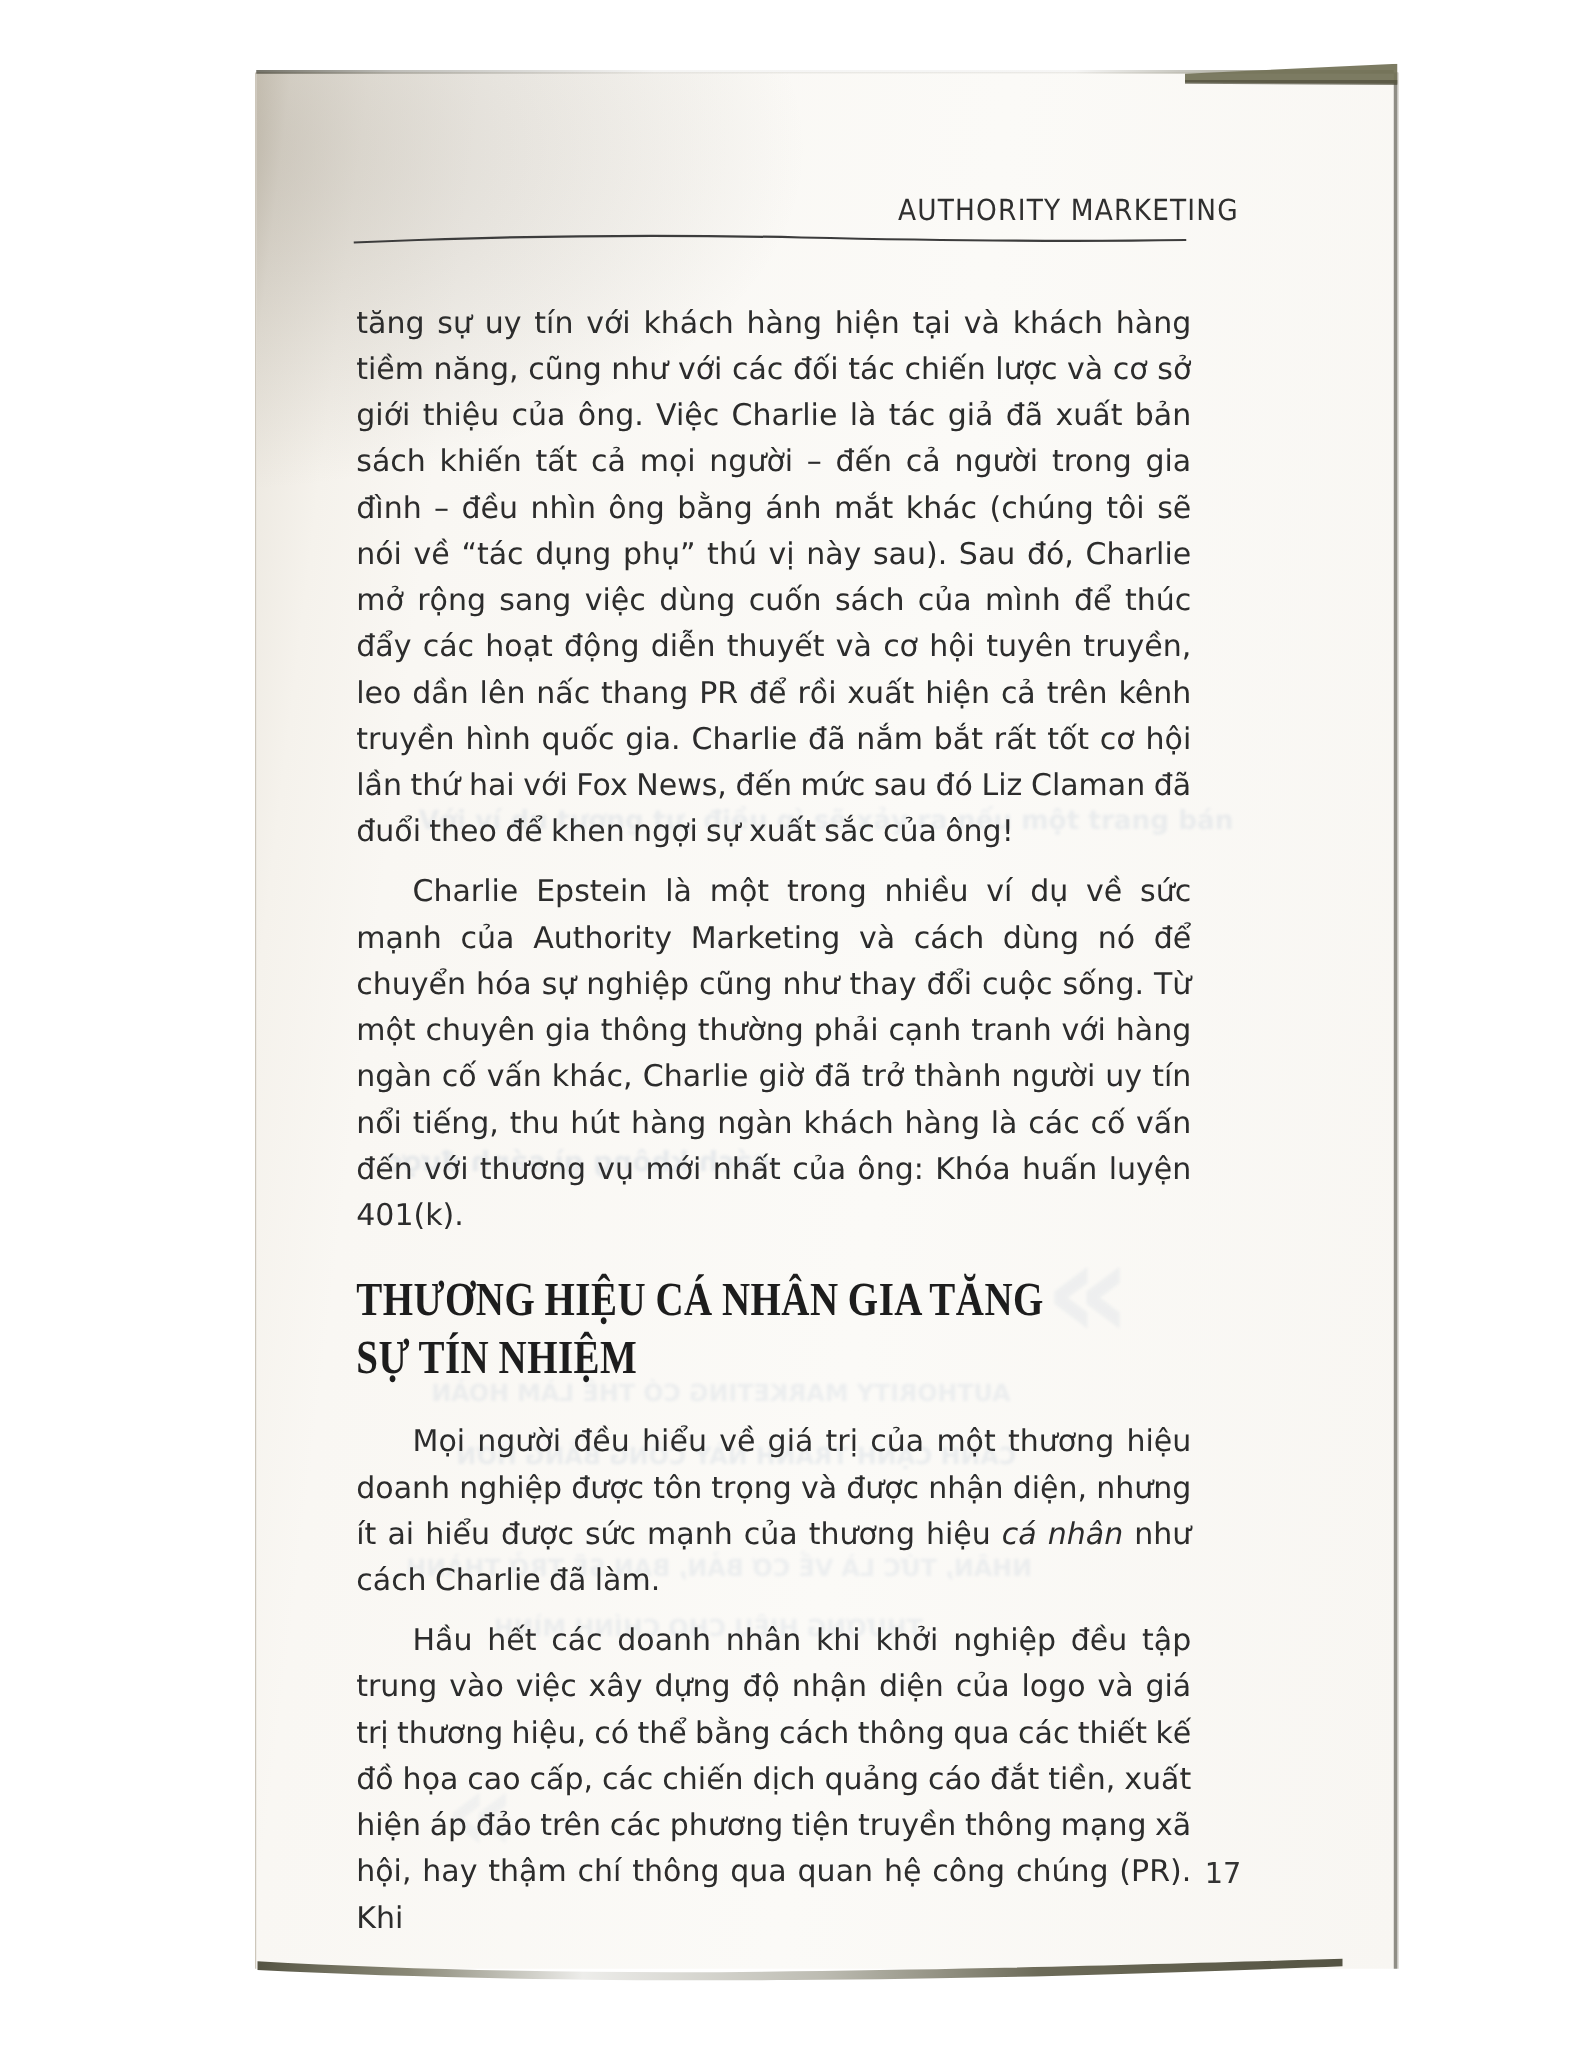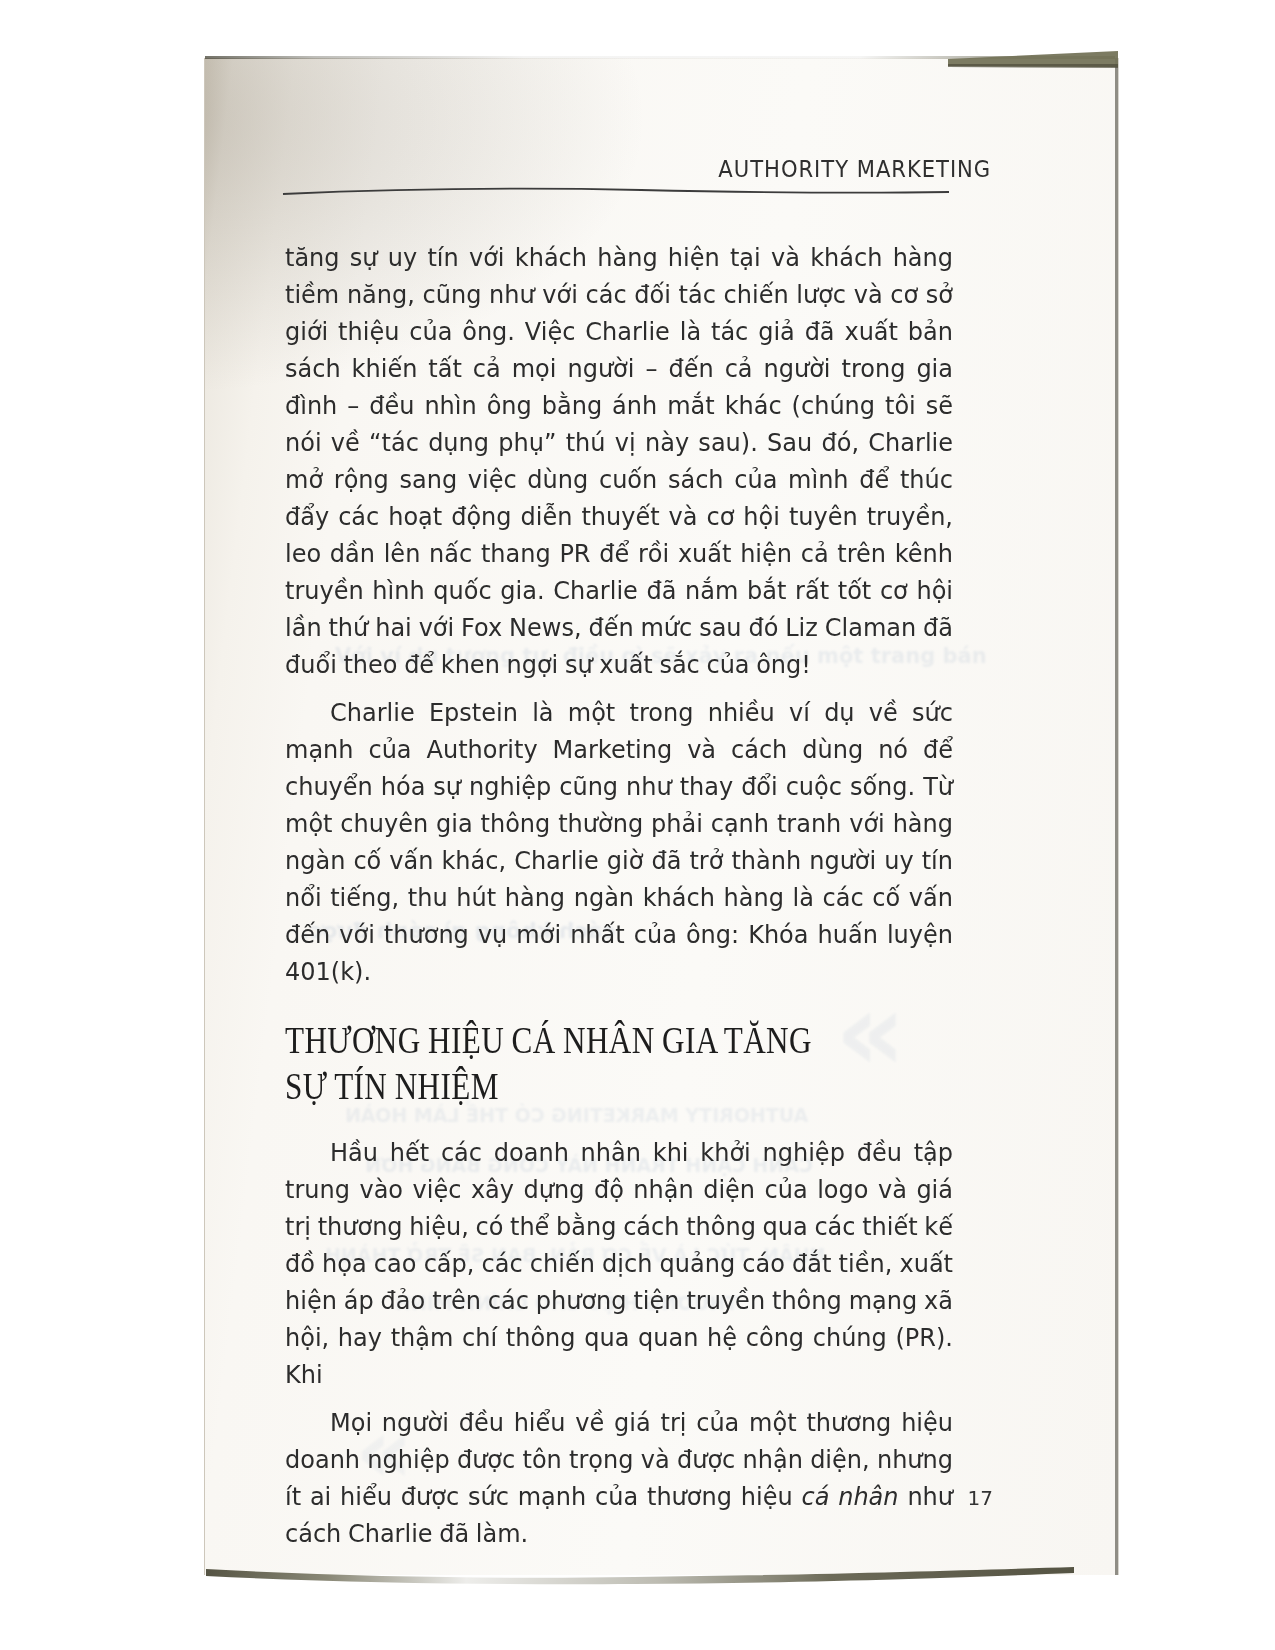"THƯƠNG HIỆU CÁ NHÂN GIA" .section-heading { font-weight: 400 -> 700 }
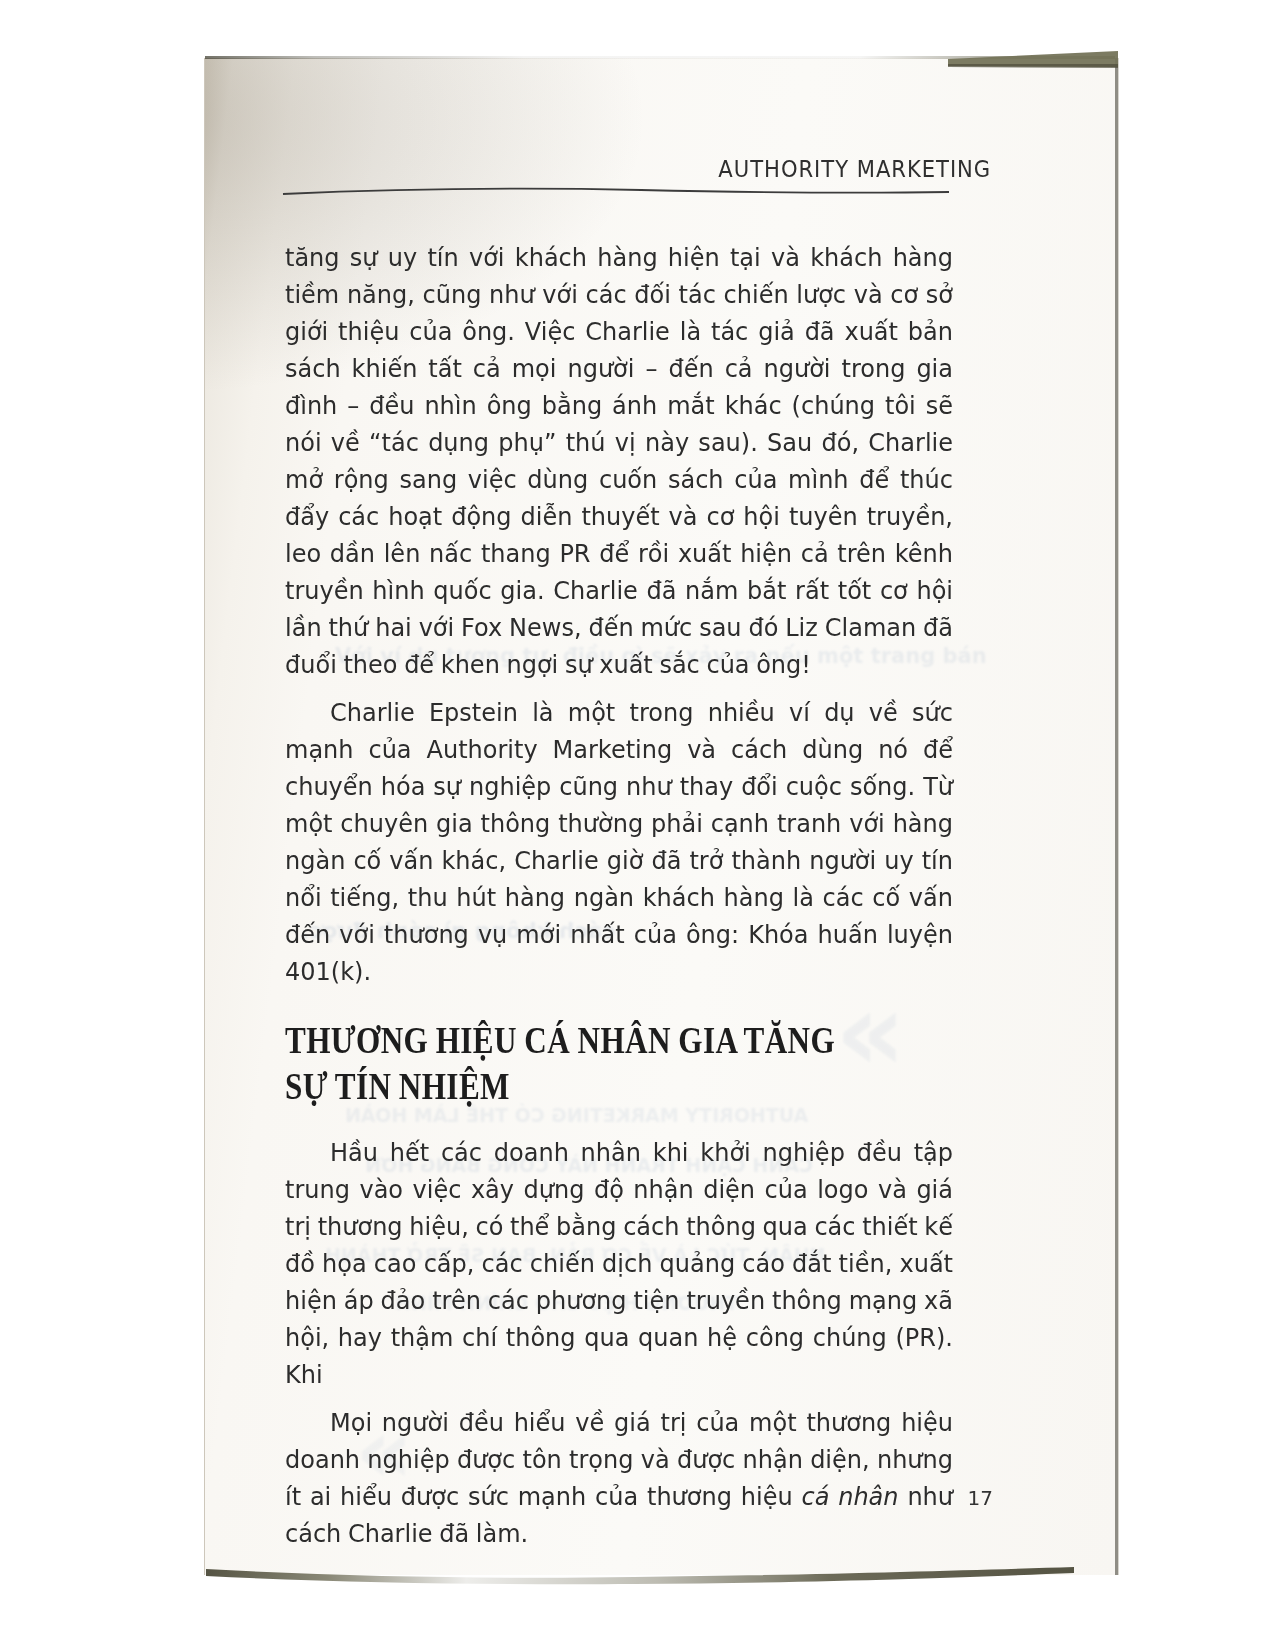"Hầu hết các doanh nhân" p.indent { order: before "Mọi người đều hiểu về" -> after "Mọi người đều hiểu về" }
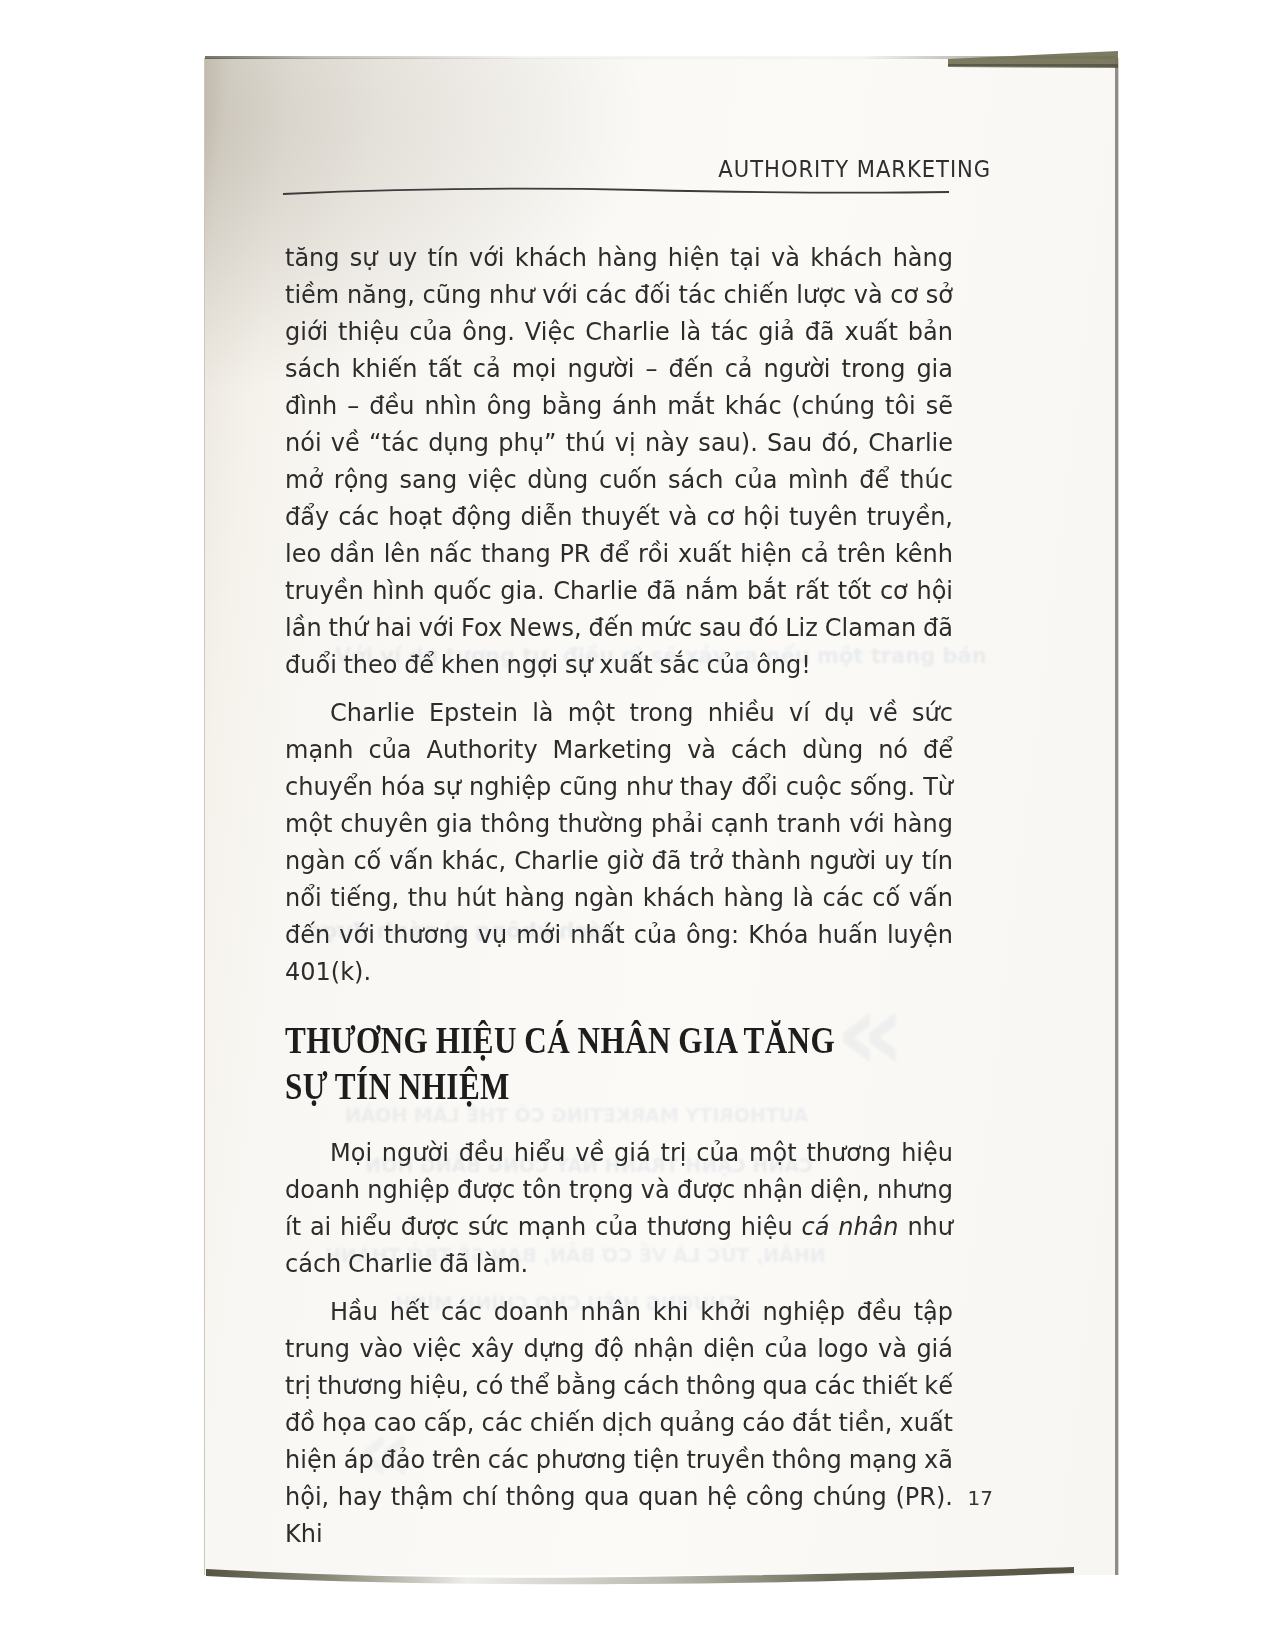"17" .page-number { font-size: 20px -> 23px }
